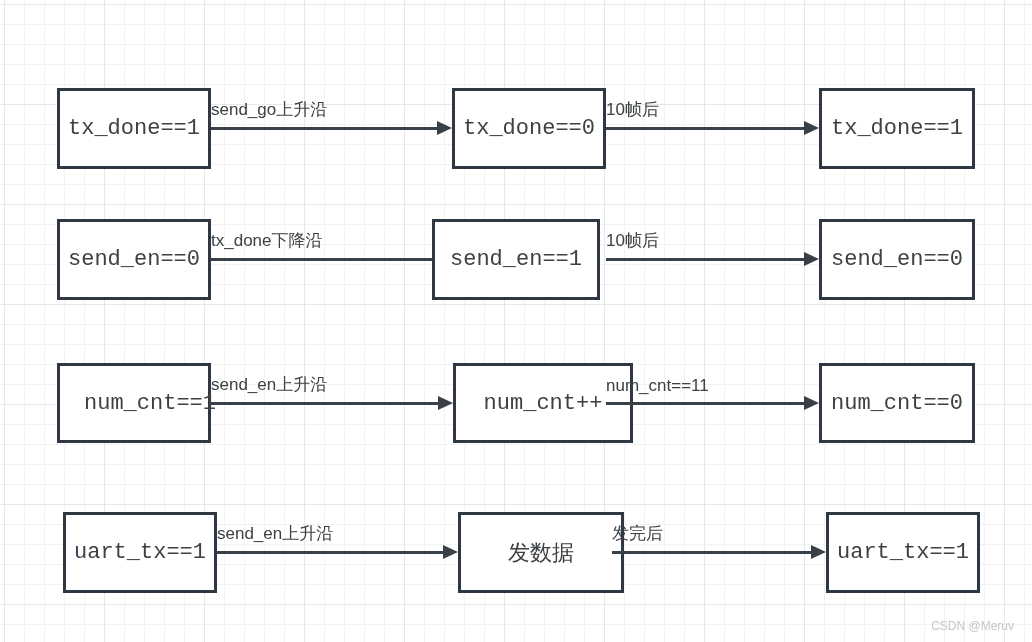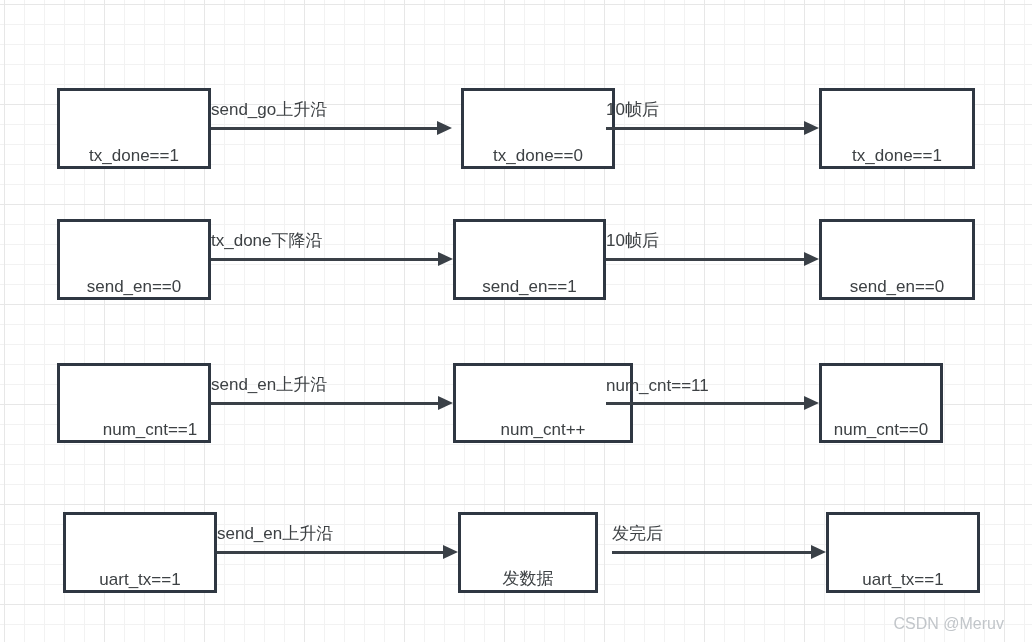"tx_done==1" .node { align-items: flex-end -> center; font-family: none -> Liberation Mono, monospace; font-size: 17px -> 22px }
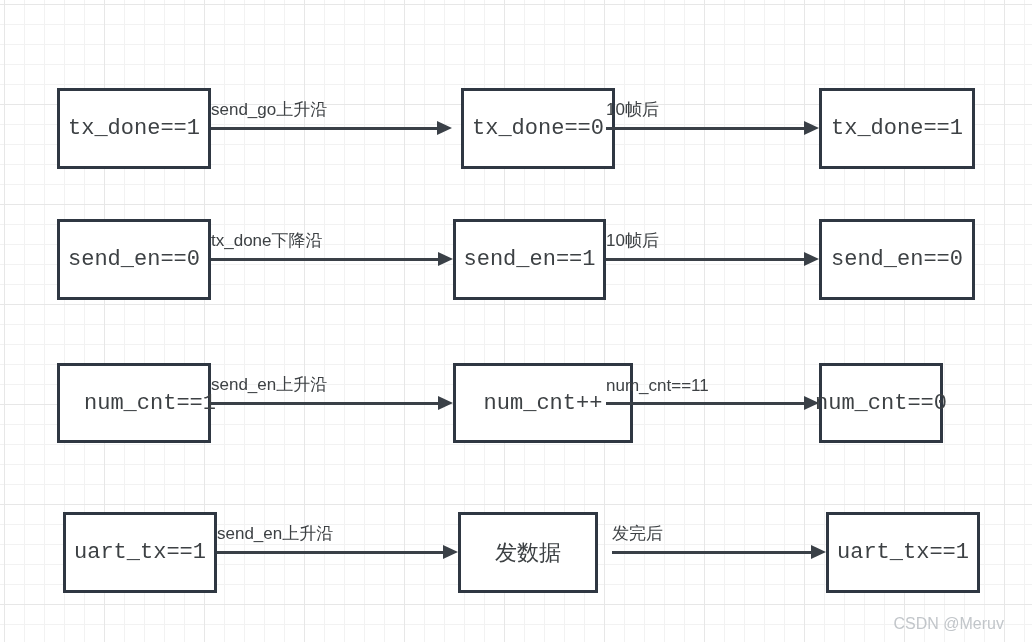"tx_done==0" .n-r1c2 { margin-left: 9px -> none }
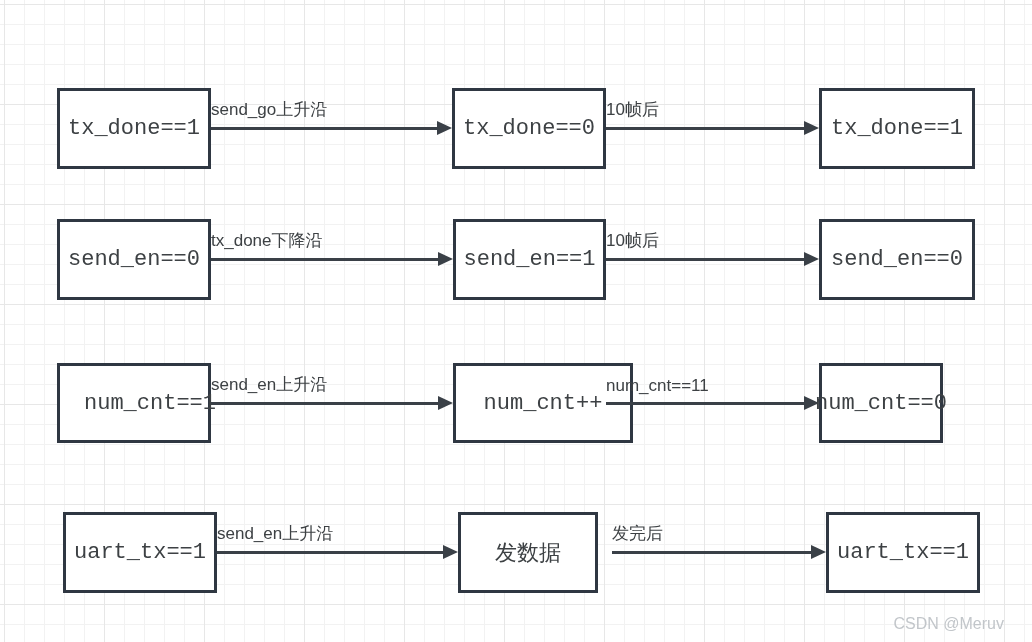"send_en==1" .n-r2c2 { left: 453px -> 432px; width: 153px -> 168px }
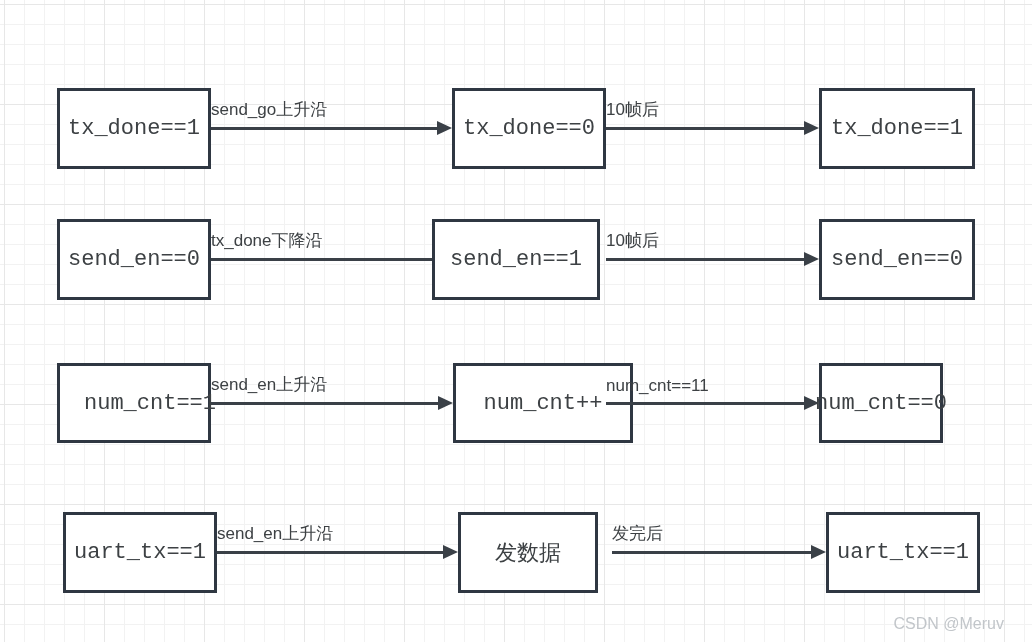"num_cnt==0" .n-r3c3 { width: 124px -> 156px }
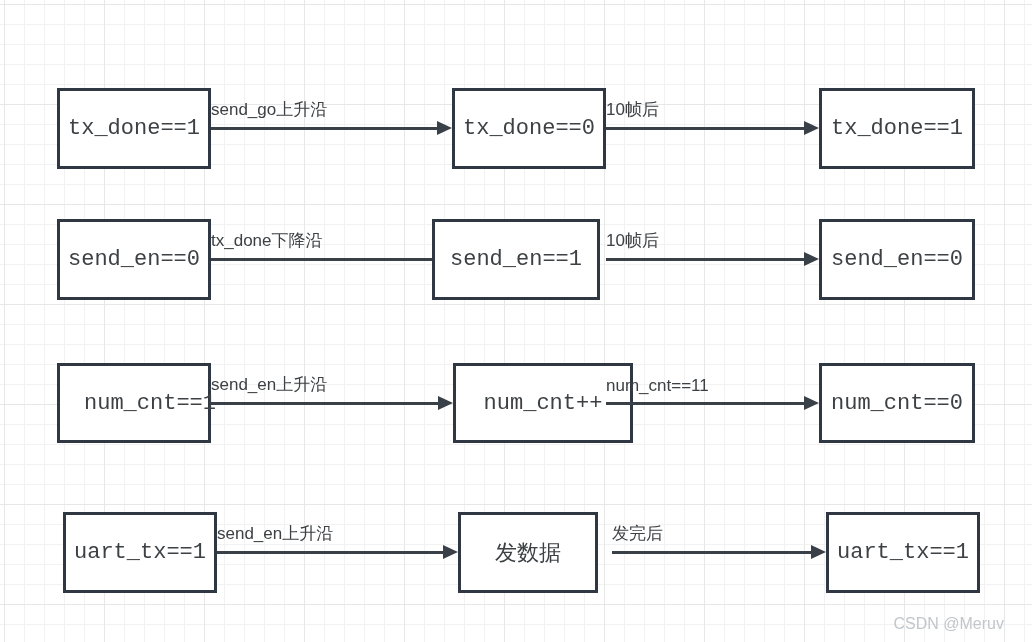"发数据" .n-r4c2 { width: 140px -> 166px }
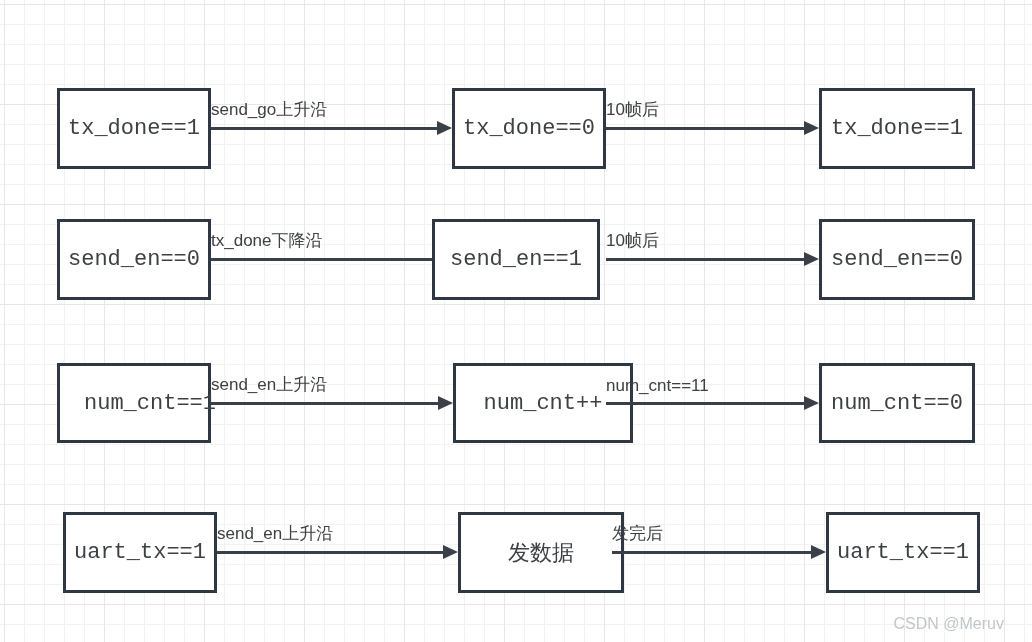"CSDN @Meruv" .watermark { font-size: 16px -> 12px; right: 28px -> 18px }
